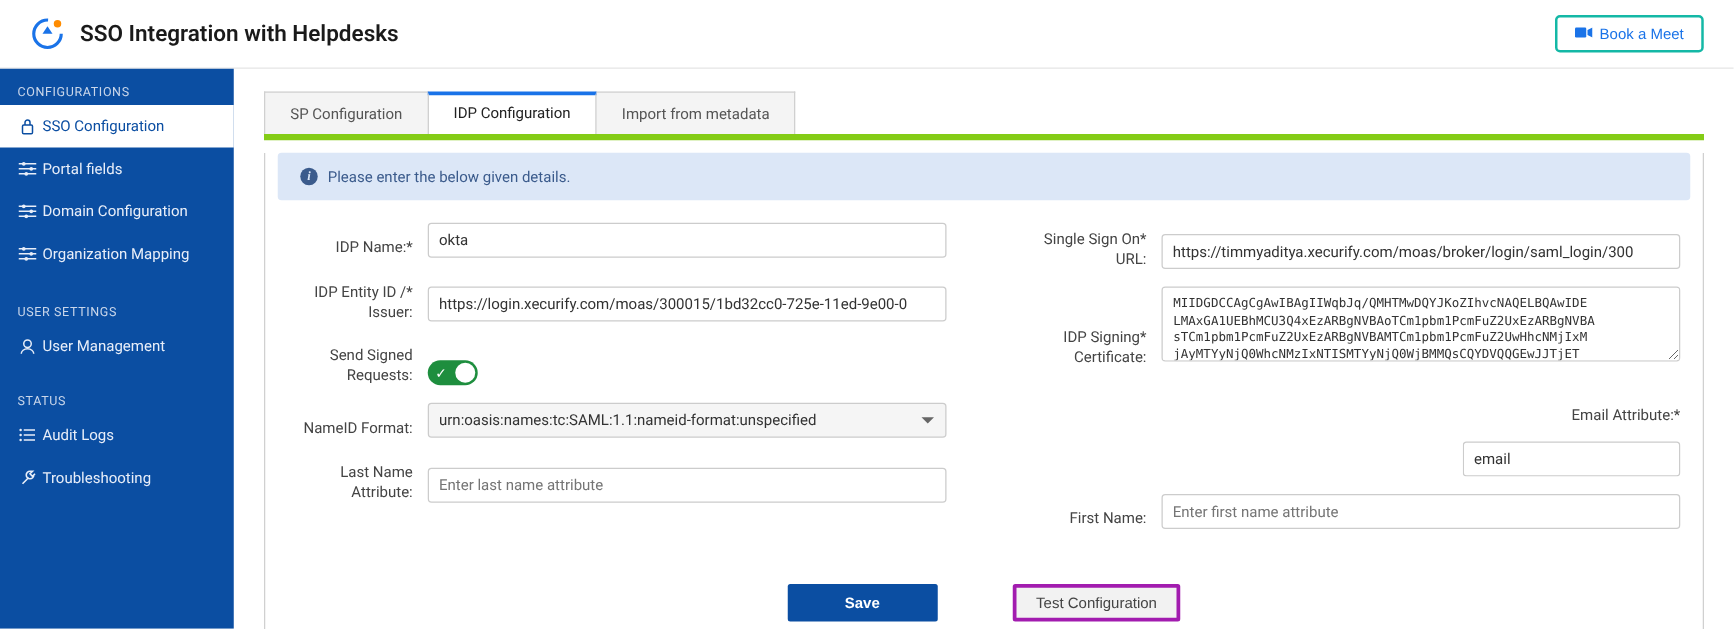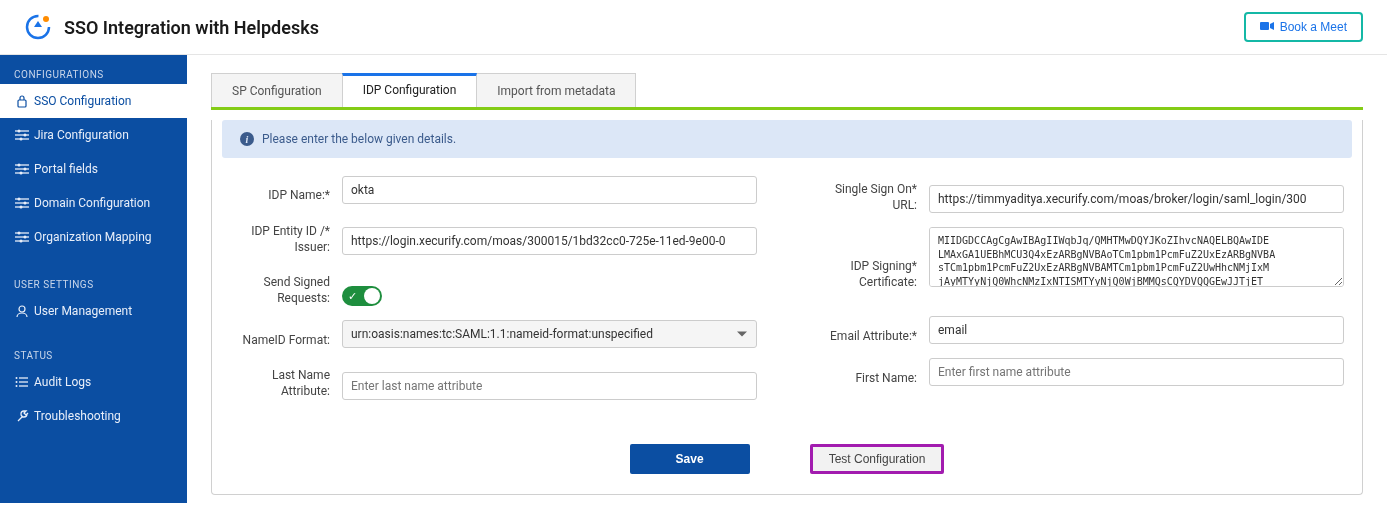"SP Configuration" .tabs { border-bottom: 3px solid #84cc16 -> 5px solid #84cc16 }
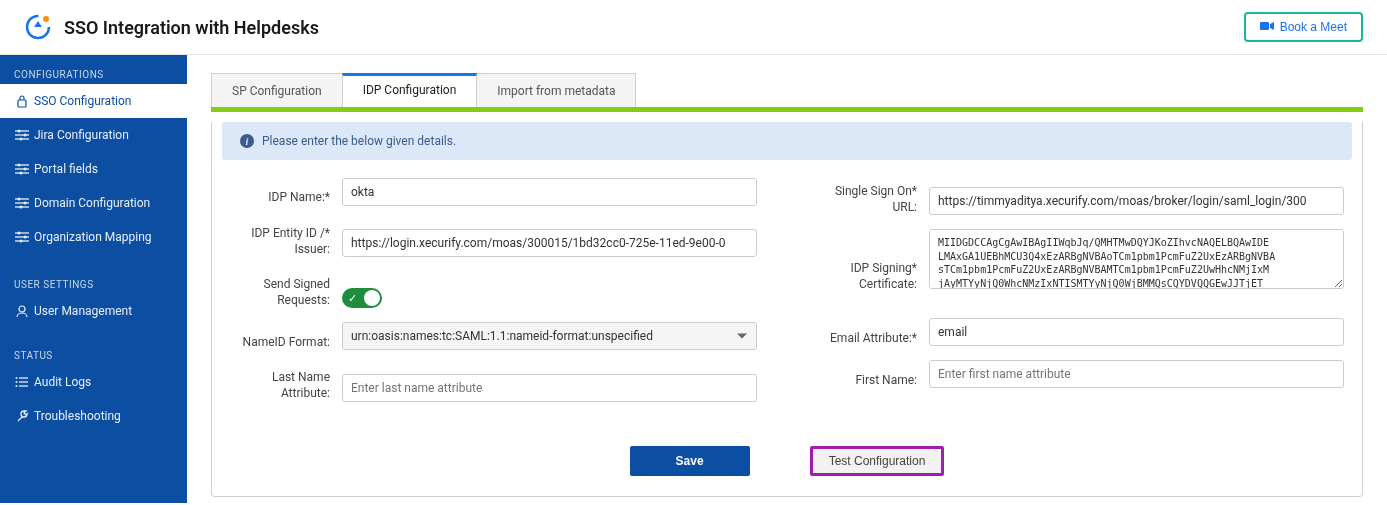"Jira Configuration" div.nav-item { html: <div> <span> <svg> <line></line> <circle></circle> <line></line> <circle></circle> <line></line> <circle></circle> </svg> </span> <span>Jira Configuration</span> </div> -> none }
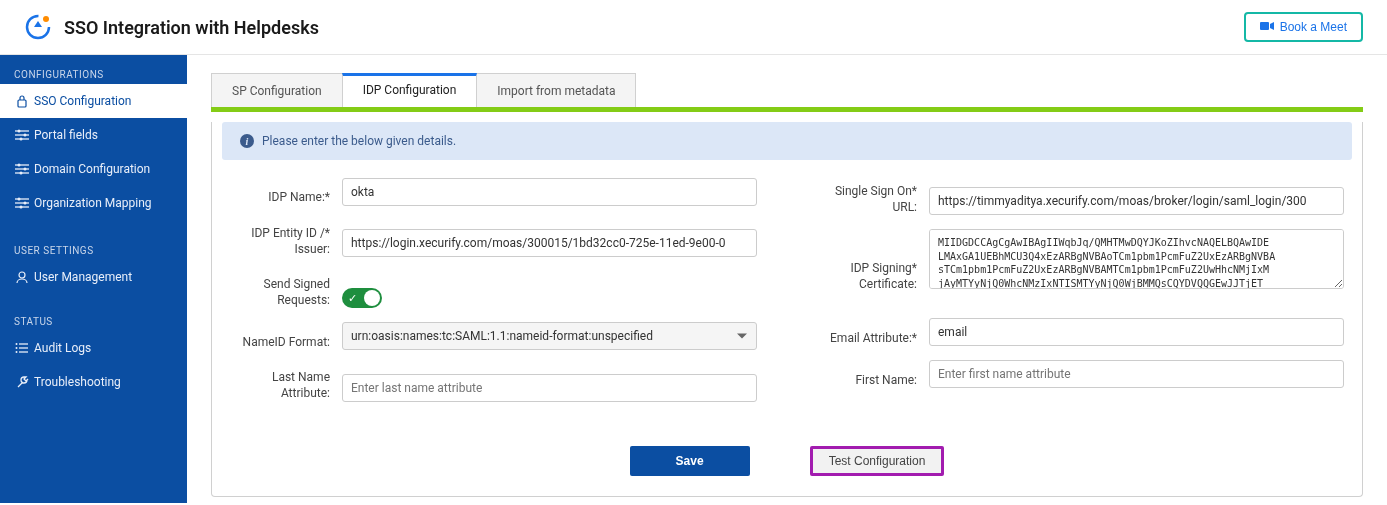"Email Attribute:*" div.form-row { flex-direction: none -> column }
